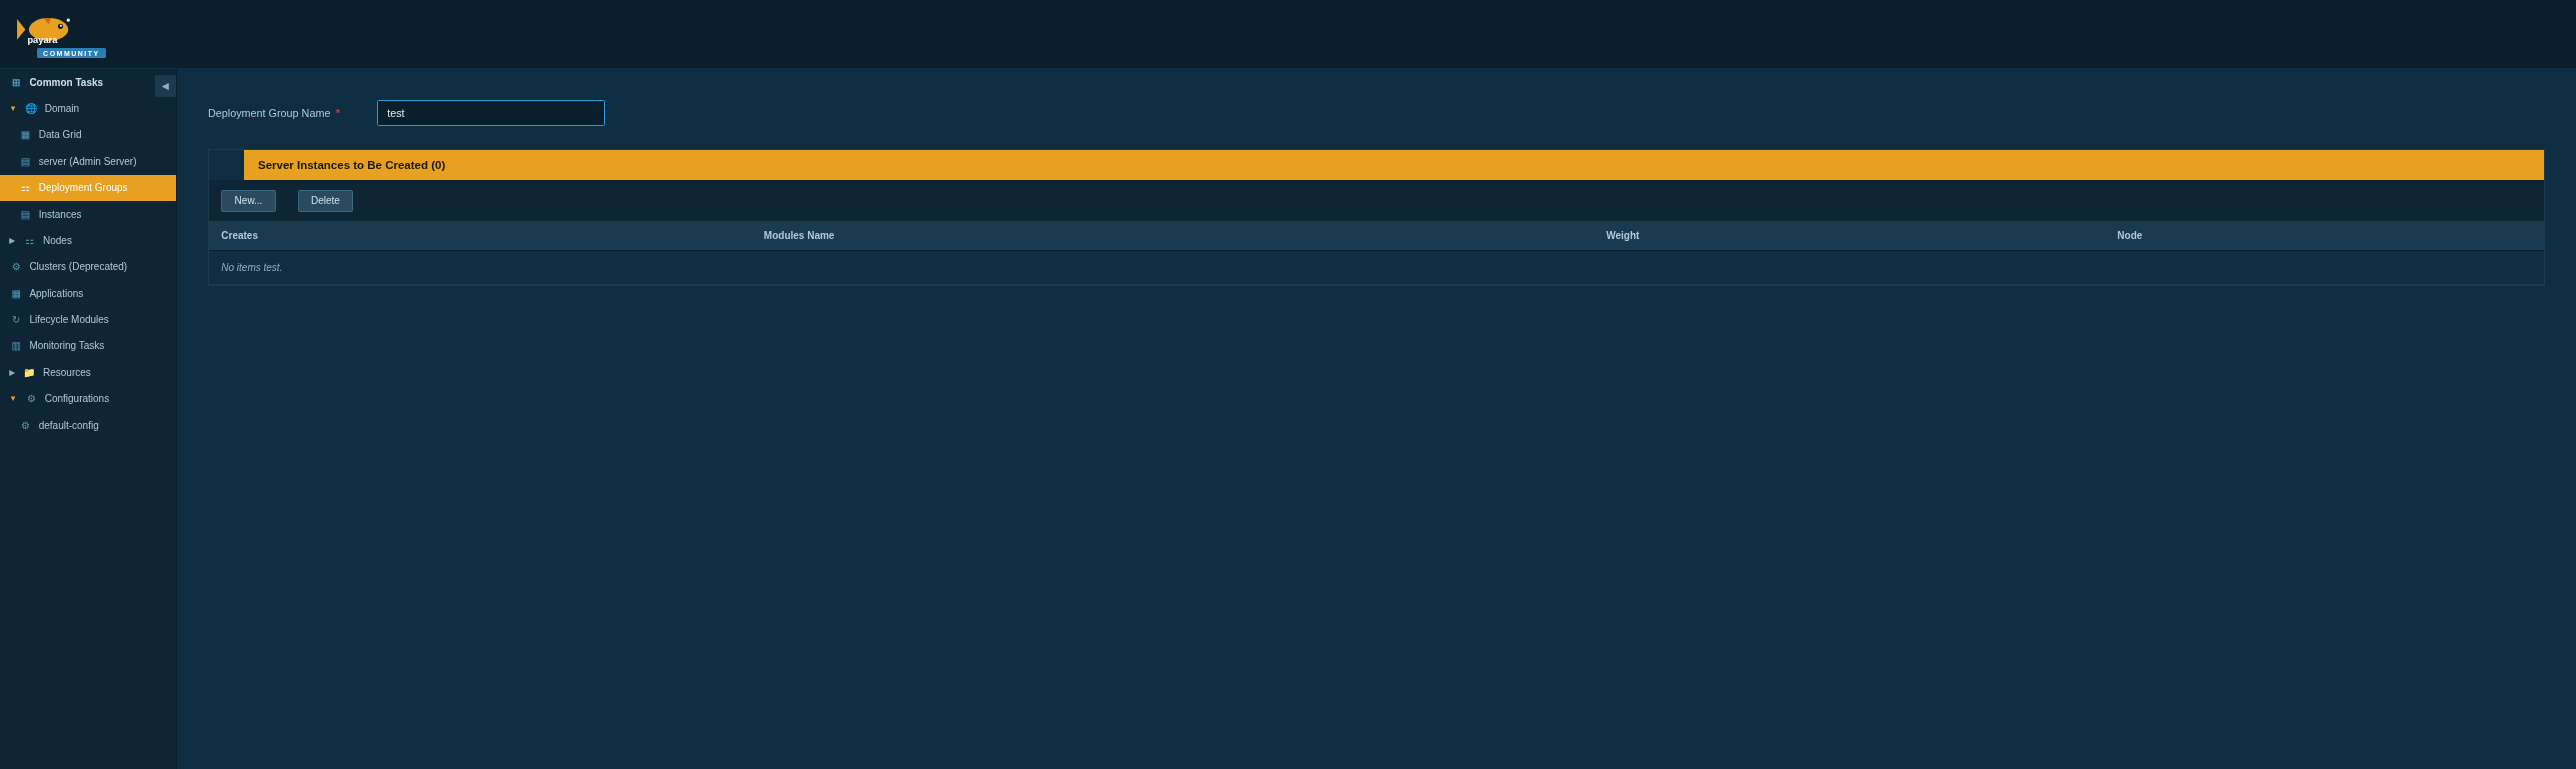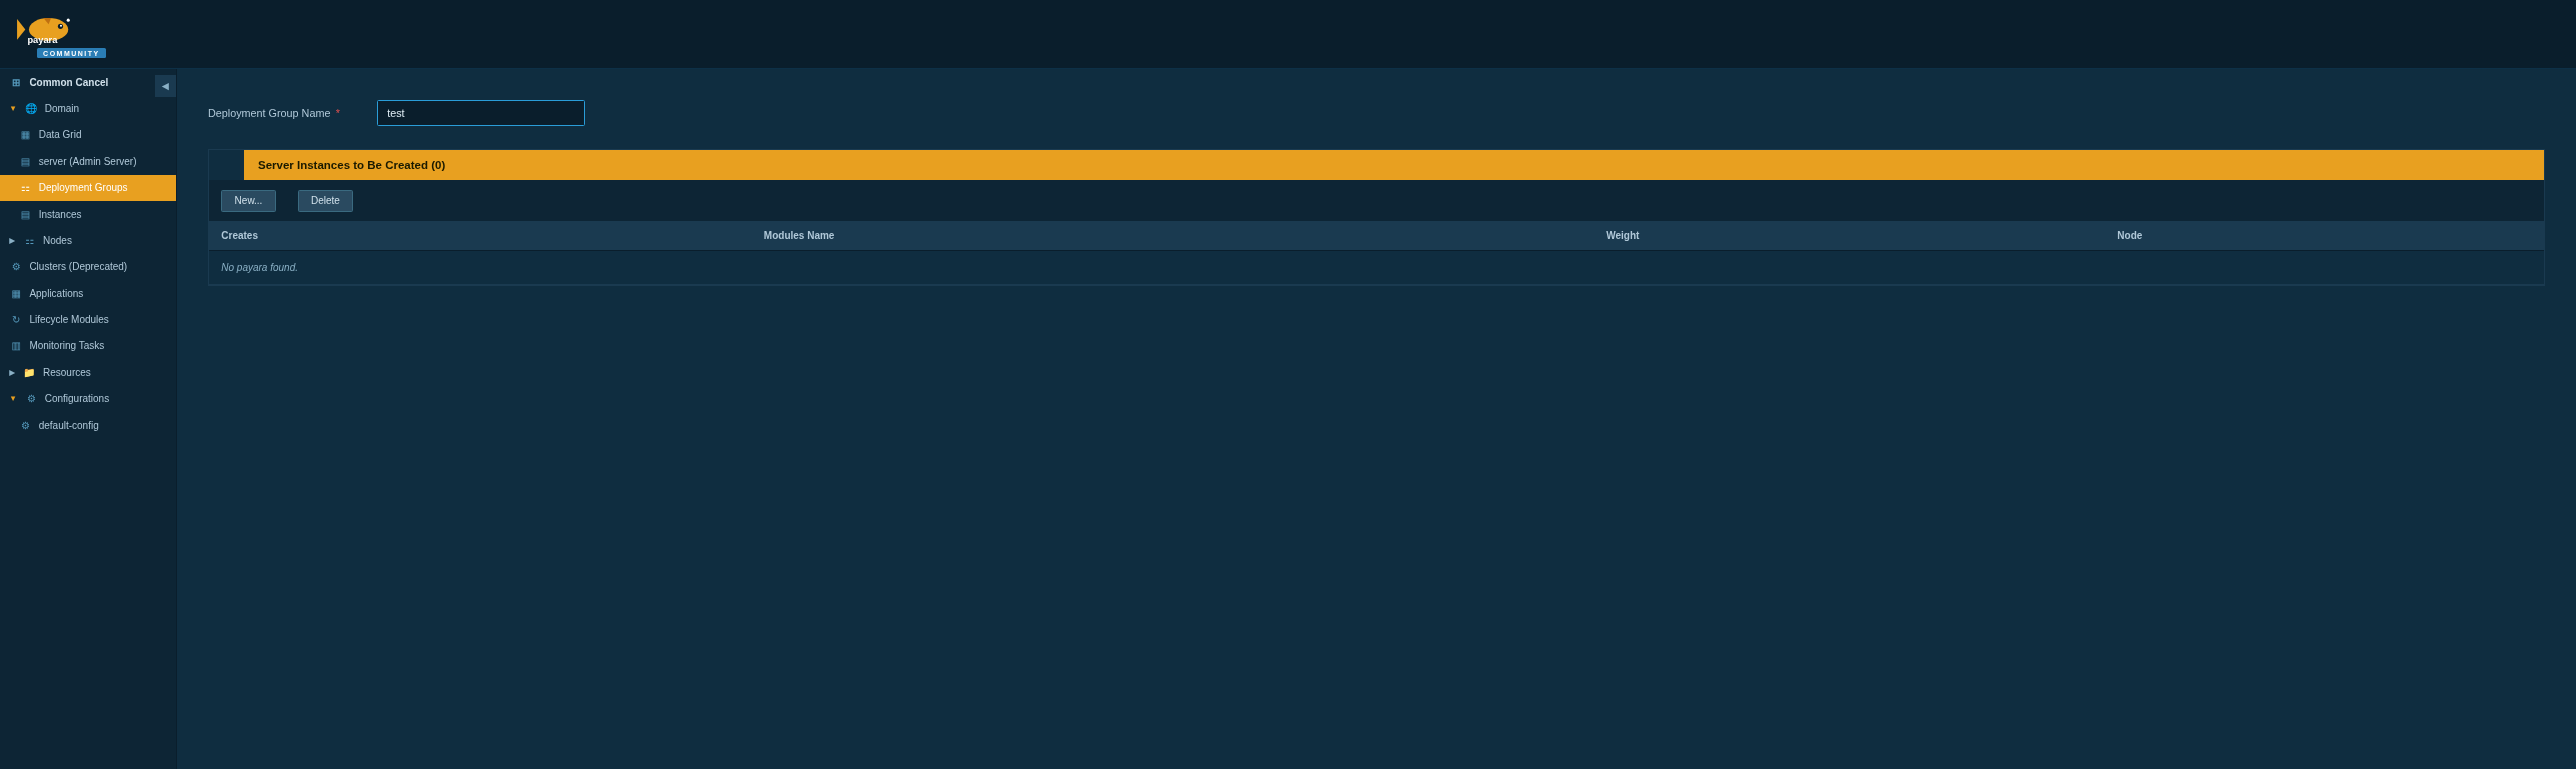"Common Cancel" span { text: Cancel -> Tasks }
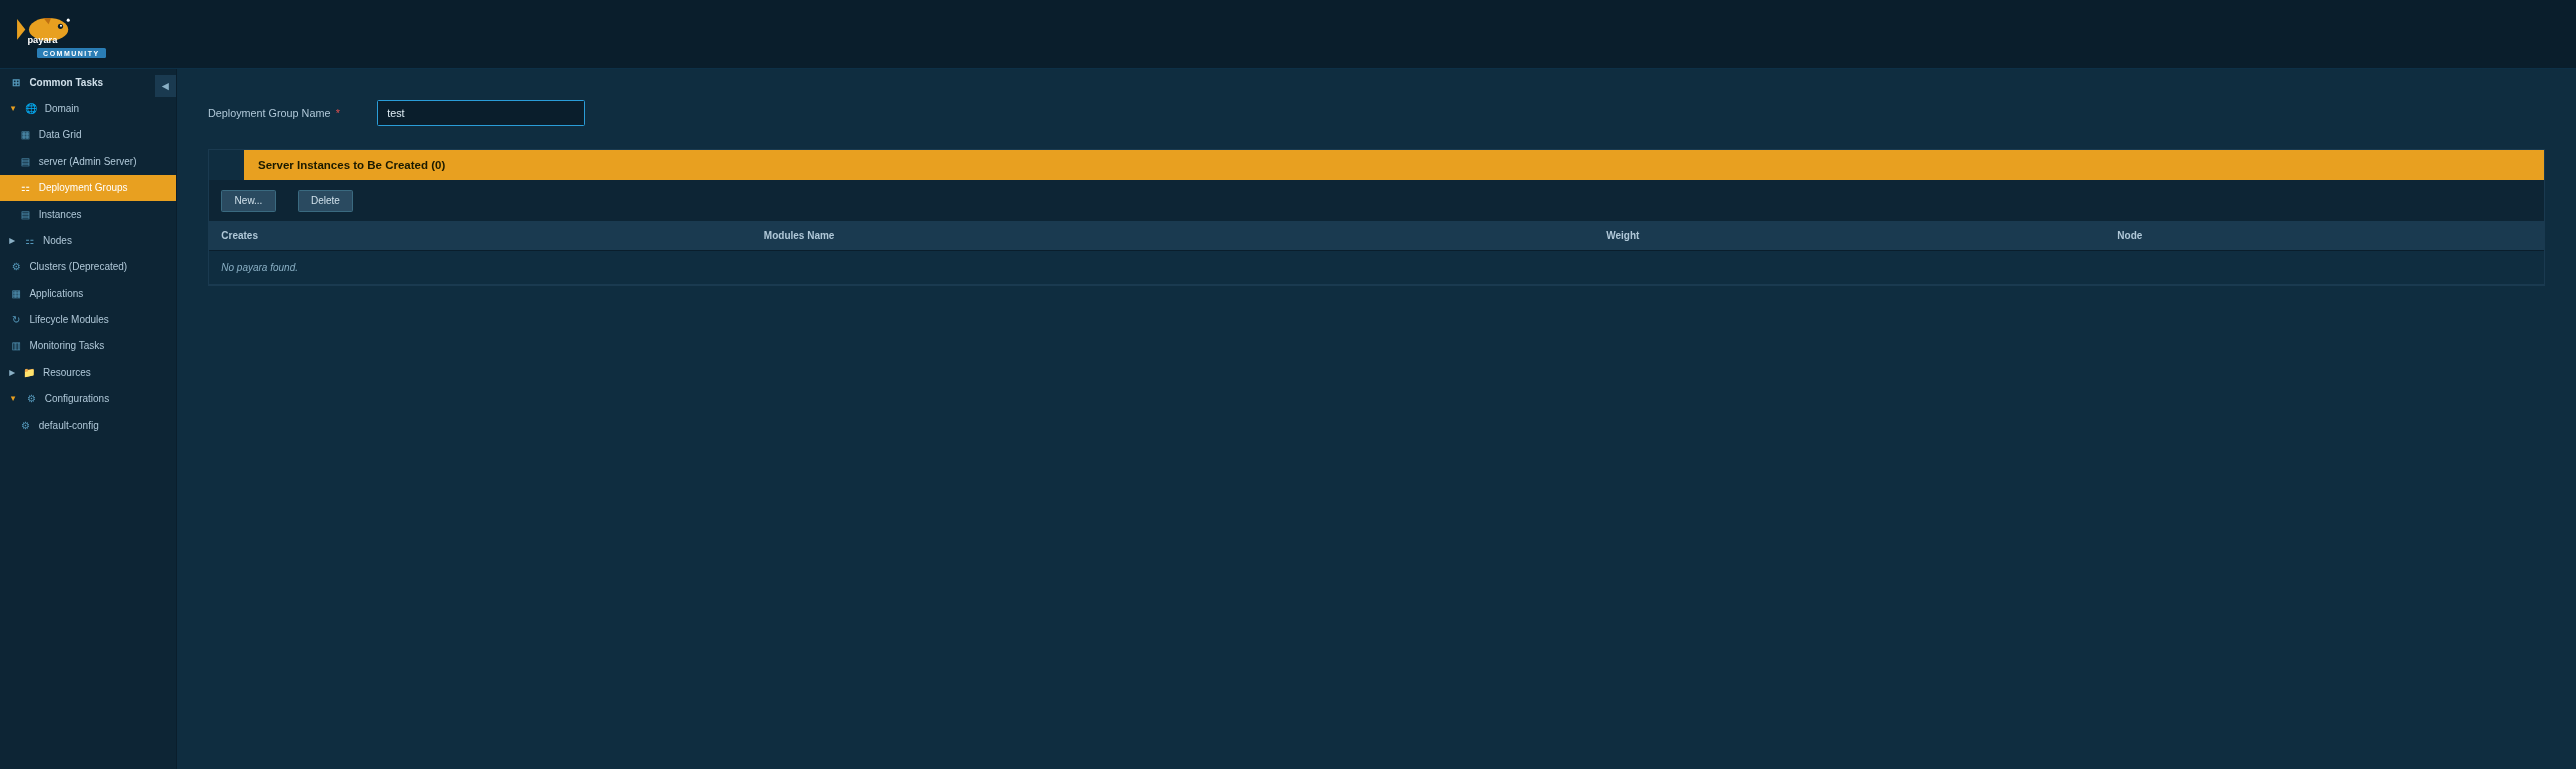"test" .form-input { width: 208px -> 228px }
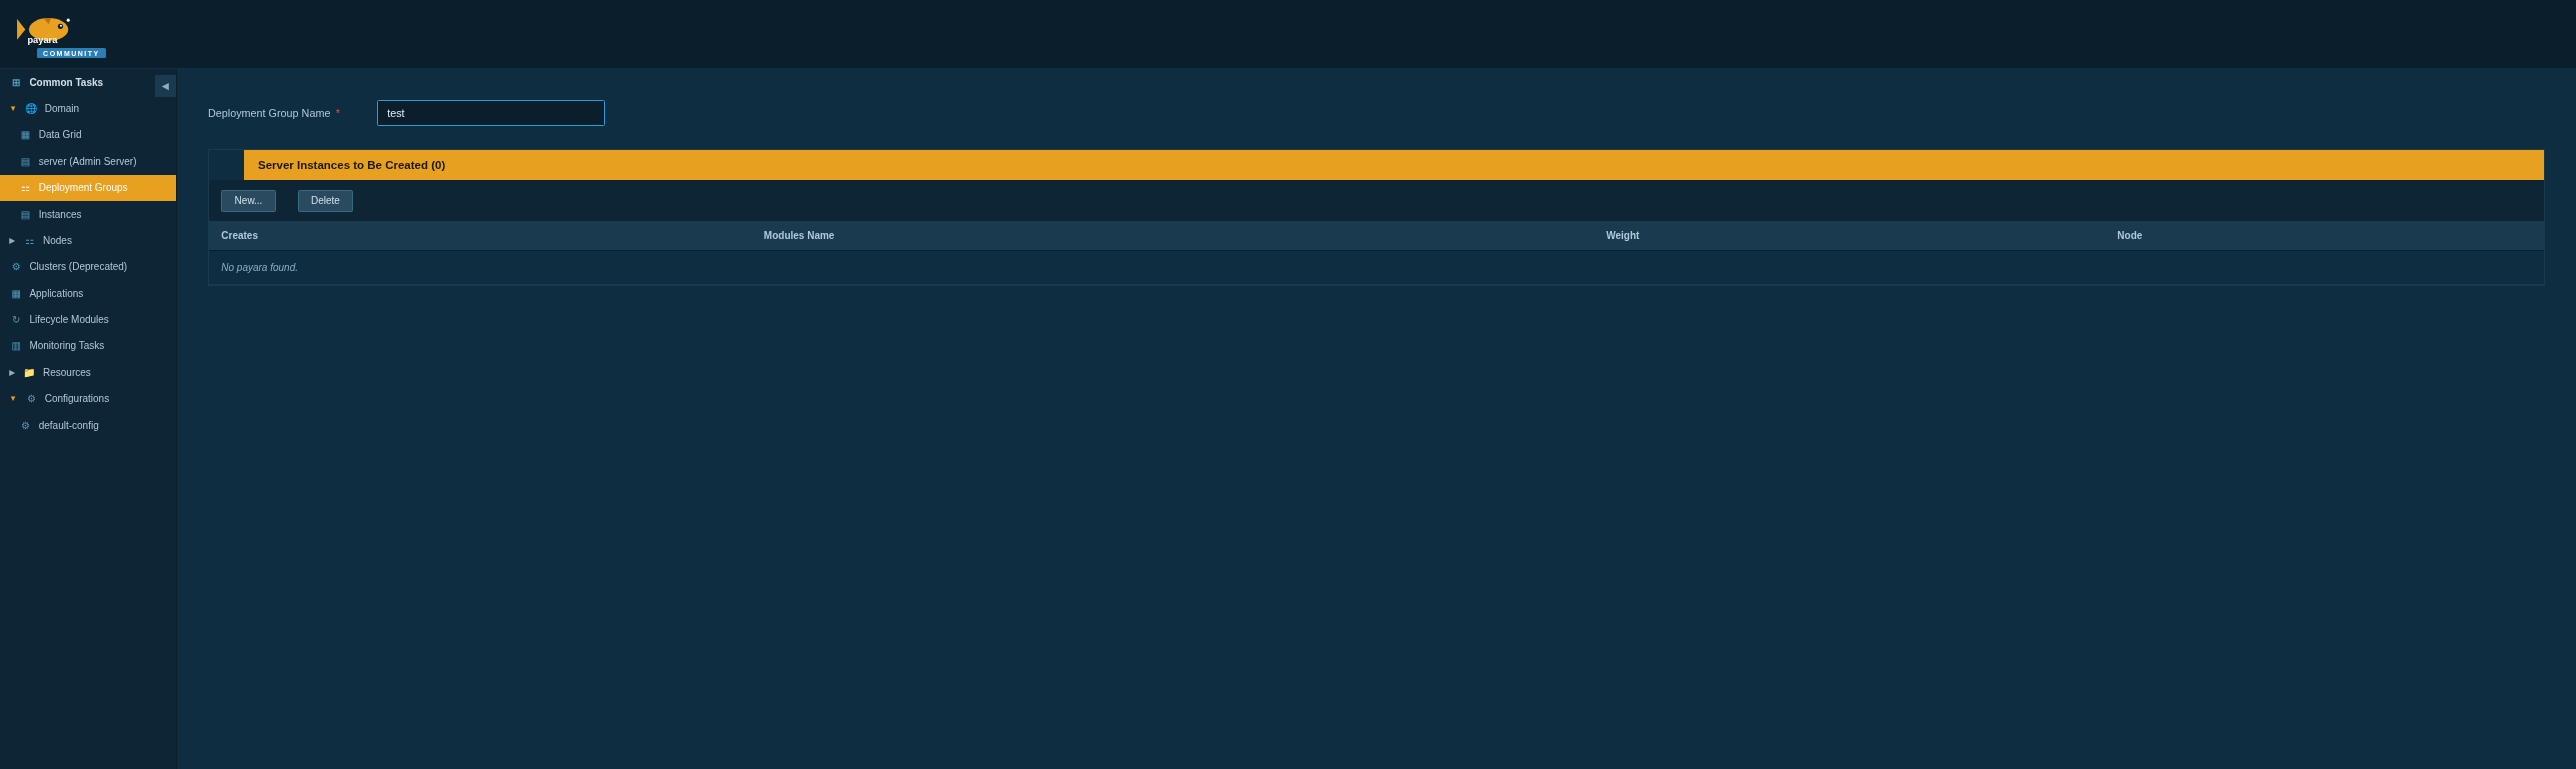"No payara found." td.no-items { text: payara found -> items test }
